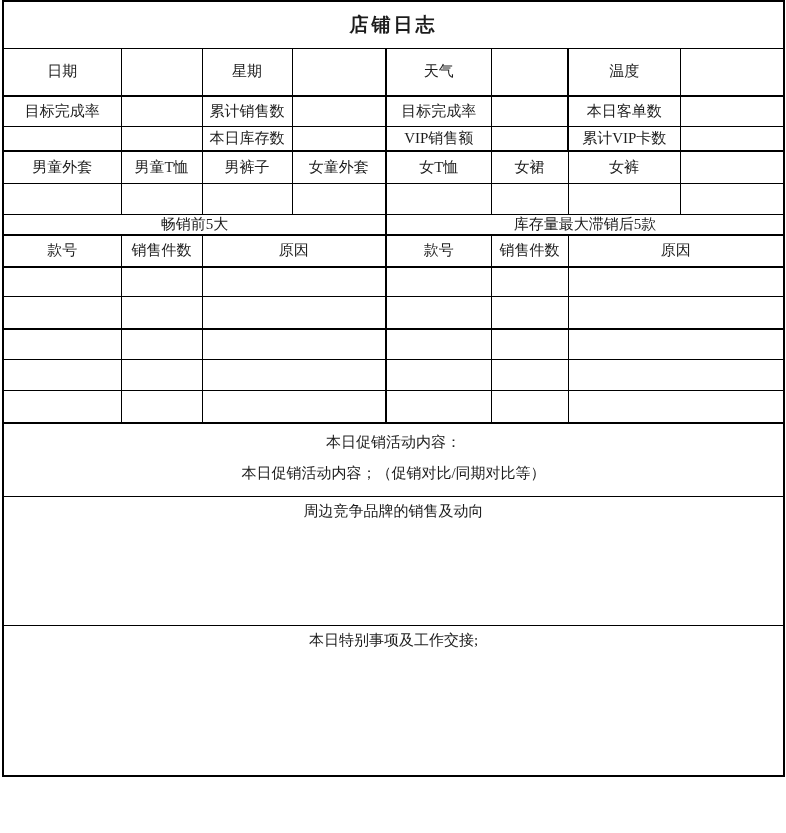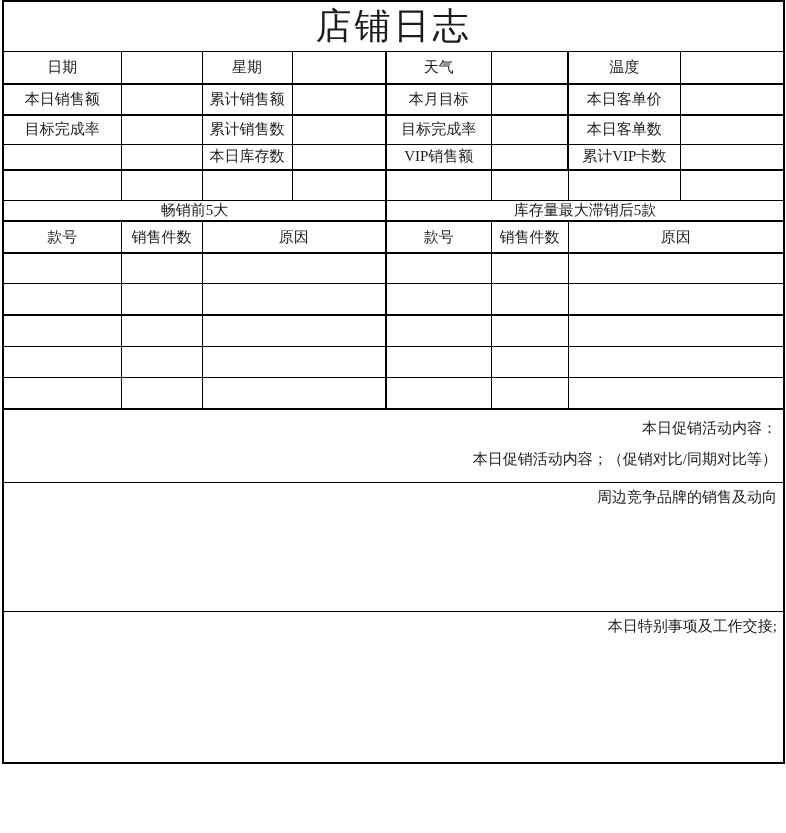"店铺日志" td.title-cell { font-size: 36px -> 19px; font-weight: normal -> bold }
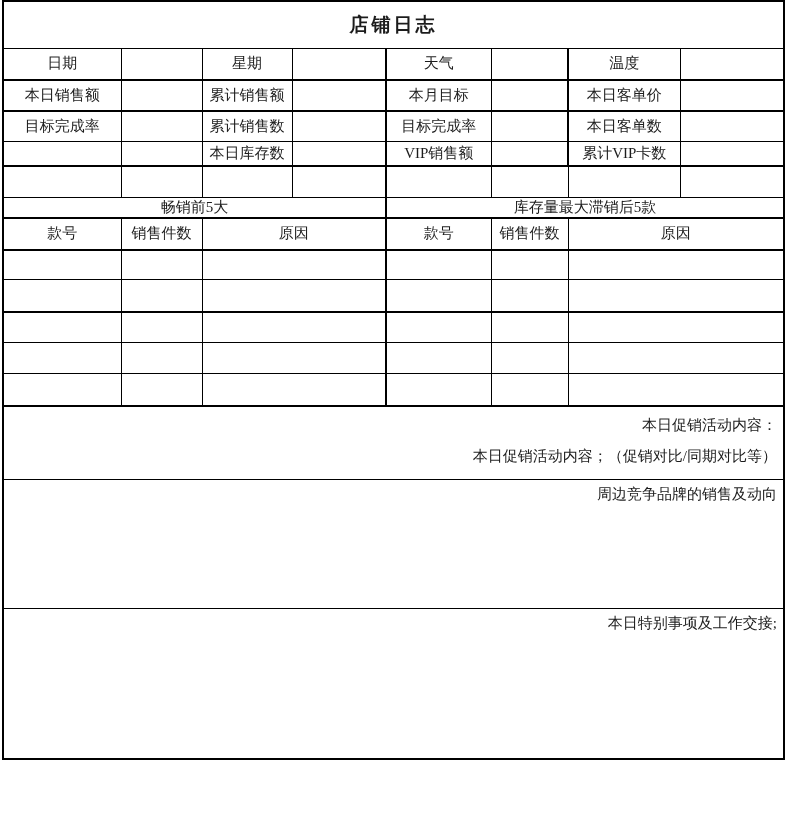"日期" tr.bb { height: 32px -> 48px }
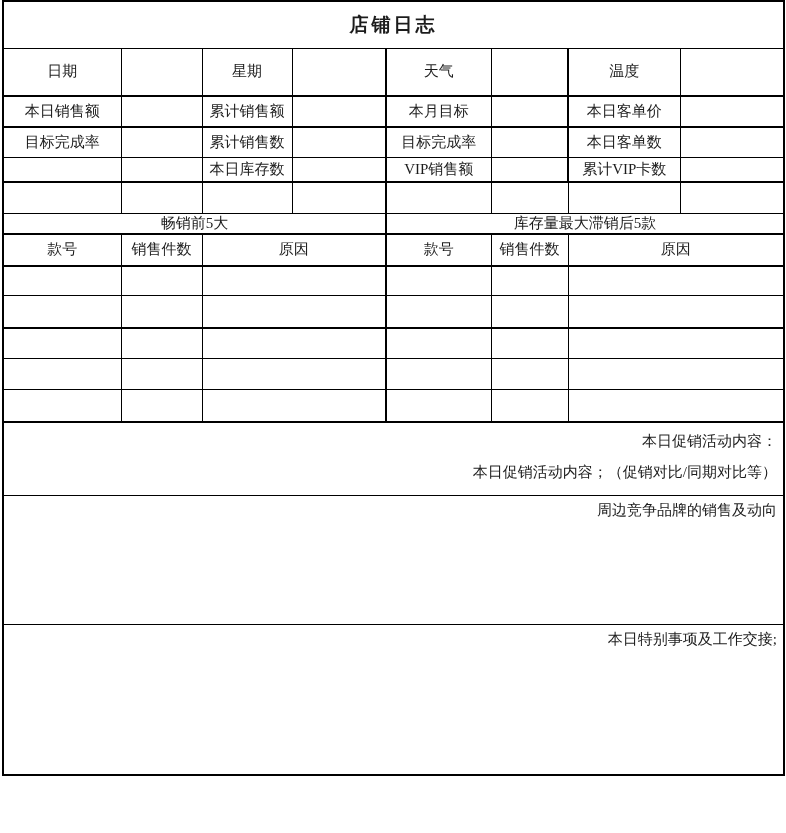"本日销售额" tr.bb { html: <tr> <td>本日销售额</td> <td></td> <td>累计销售额</td> <td></td> <td>本月目标</td> <td></td> <td>本日客单价</td> <td></td> </tr> -> none }
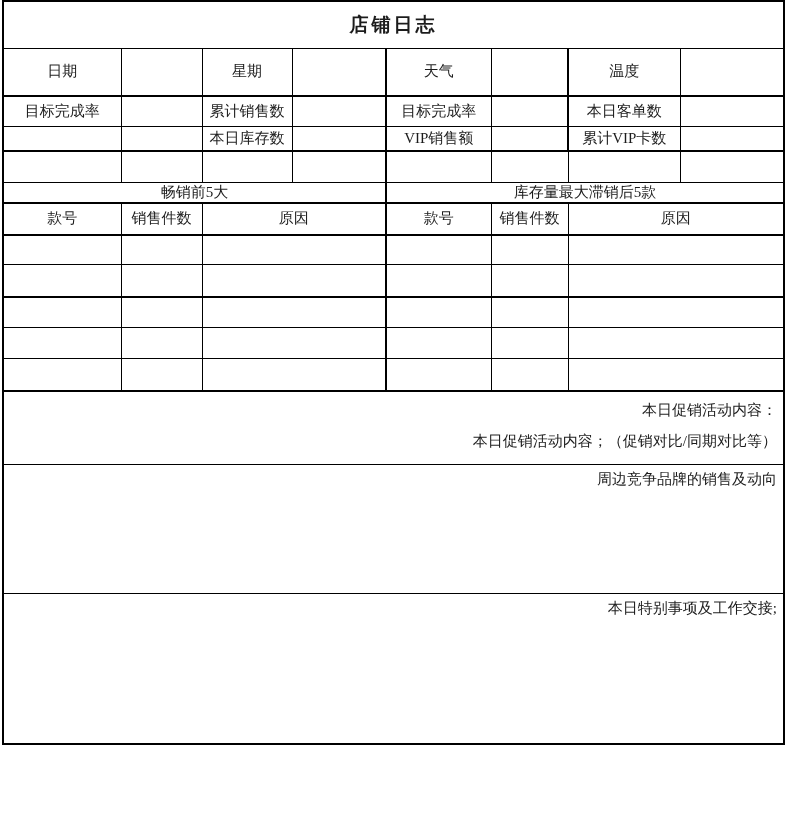"男童外套" tr { html: none -> <tr> <td>男童外套</td> <td>男童T恤</td> <td>男裤子</td> <td>女童外套</td> <td>女T恤</td> <td>女裙</td> <td>女裤</td> <td></td> </tr> }
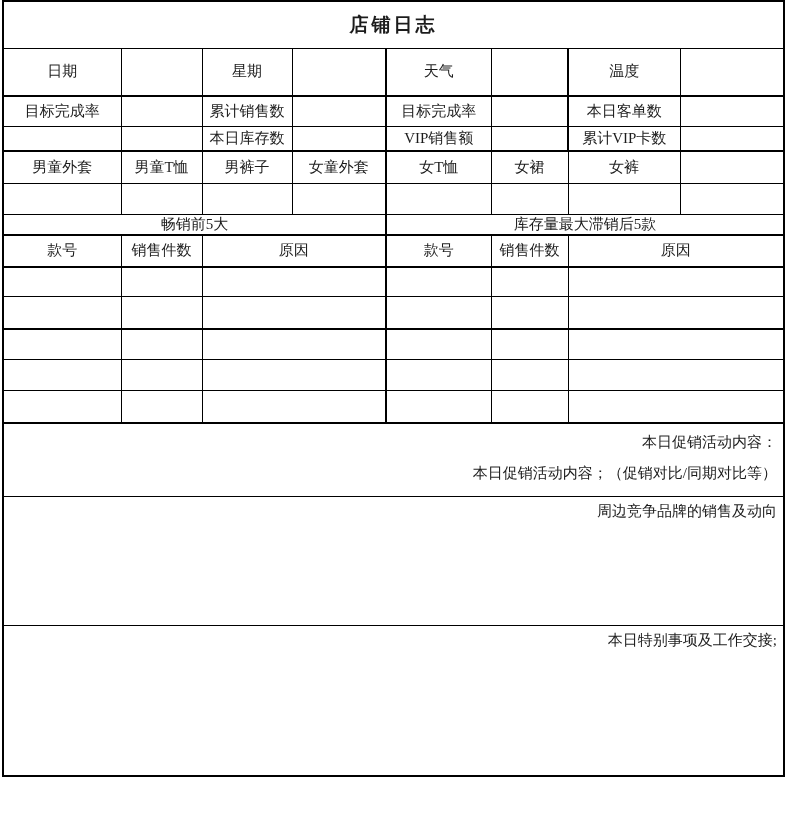"本日促销活动内容：" td.note { padding: 5px 6px -> 5px 18px; text-align: right -> center }
